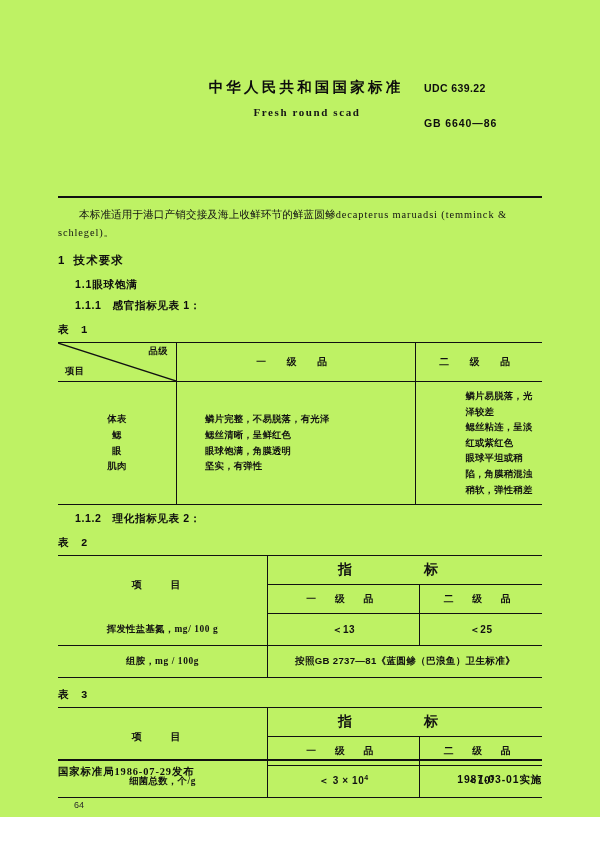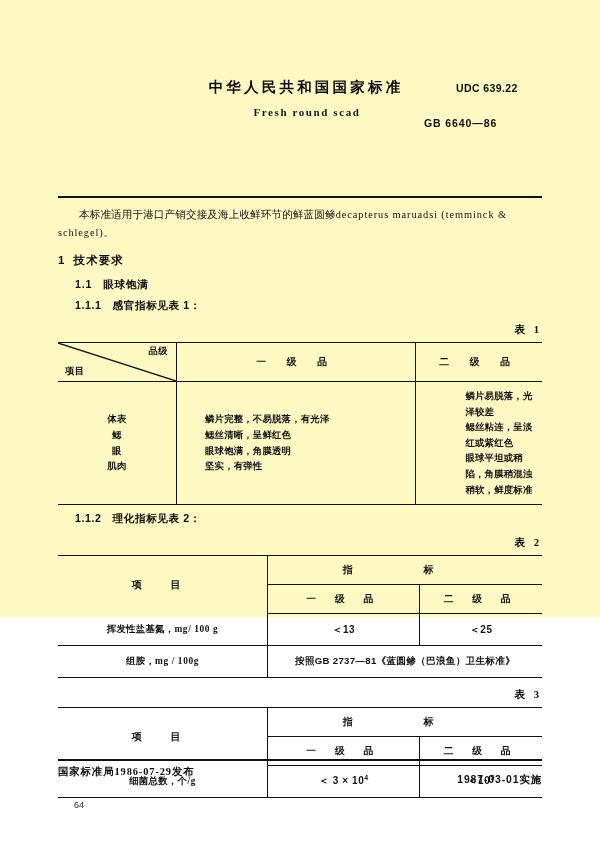"中华人民共和国国家标准" .page { background: #fef9c3 -> #bef264; height: 617px -> 817px }
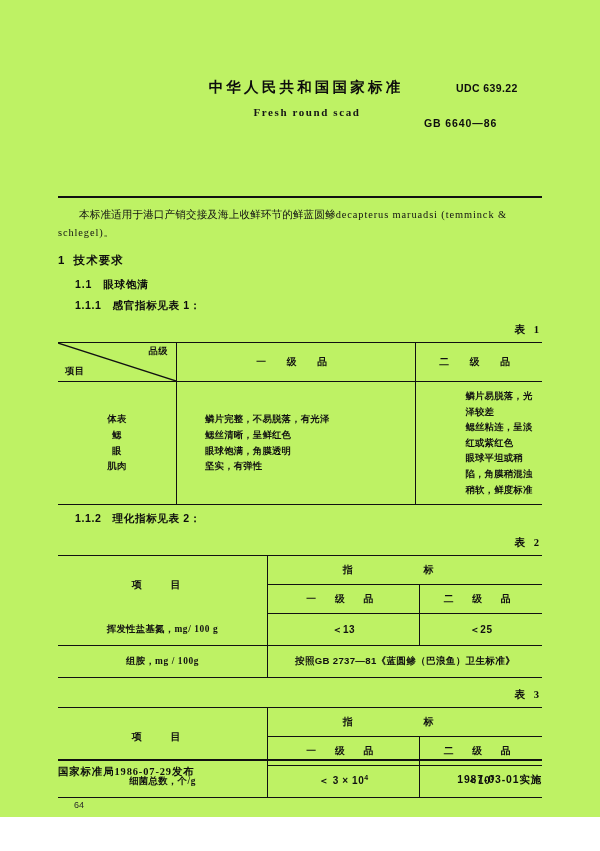"UDC 639.22" .udc-line { margin-left: 32px -> none }
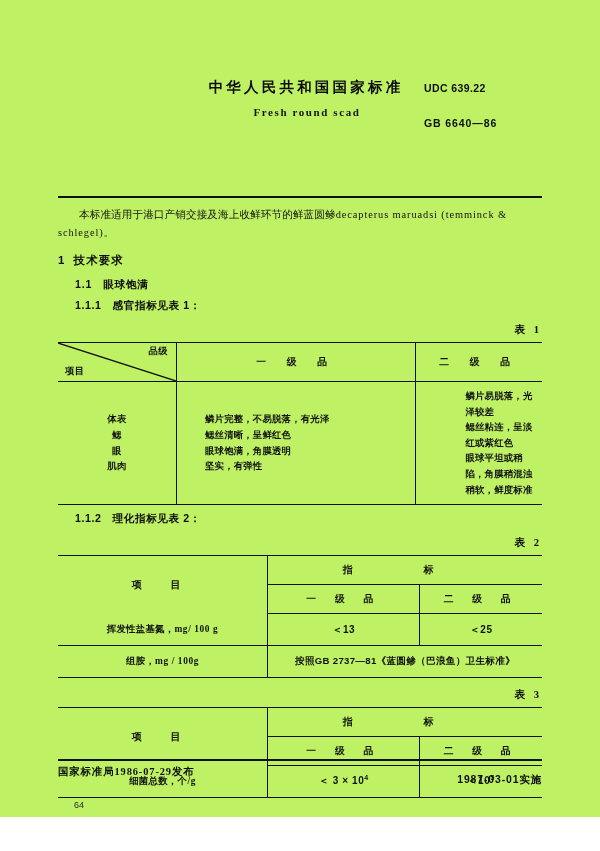"1.1" .clause-2 .num { margin-right: 11px -> none }
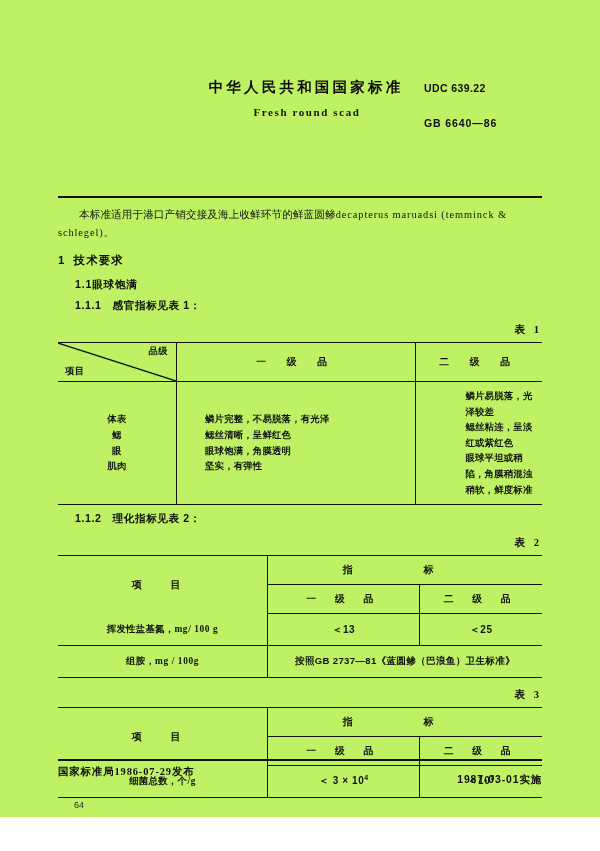"表 1" .table-caption { font-family: Liberation Serif, serif -> Liberation Mono, monospace; text-align: right -> left }
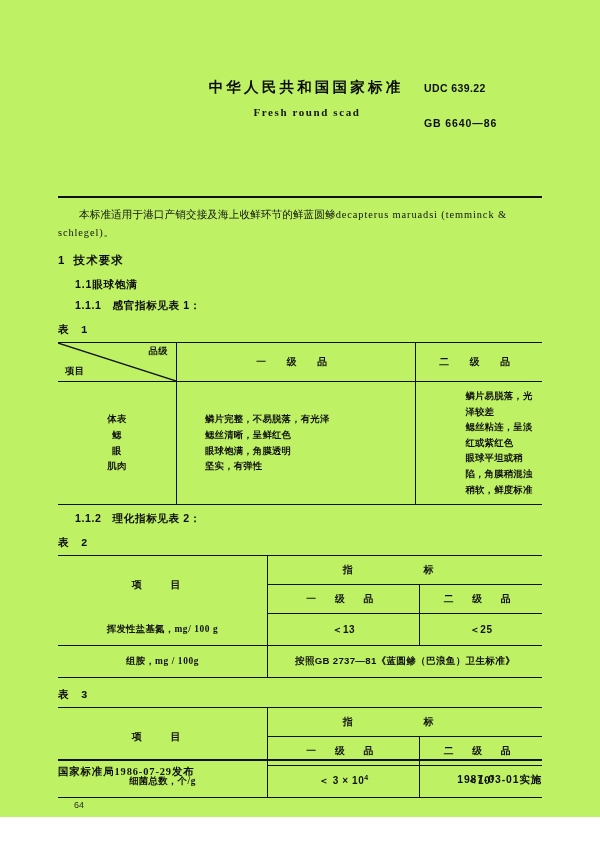"稍软，鲜度标准" div { text: 鲜度标准 -> 弹性稍差 }
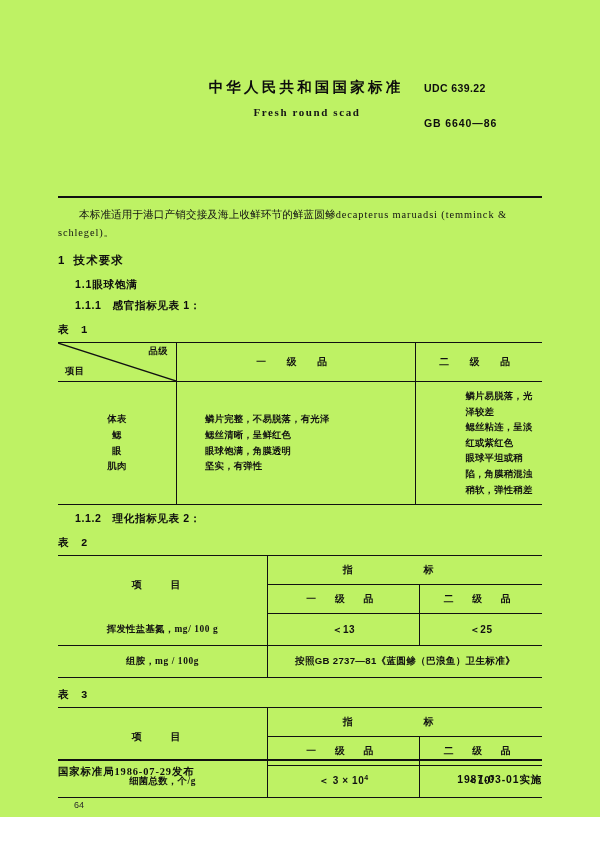"指 标" .index-head { font-size: 10px -> 14px }
